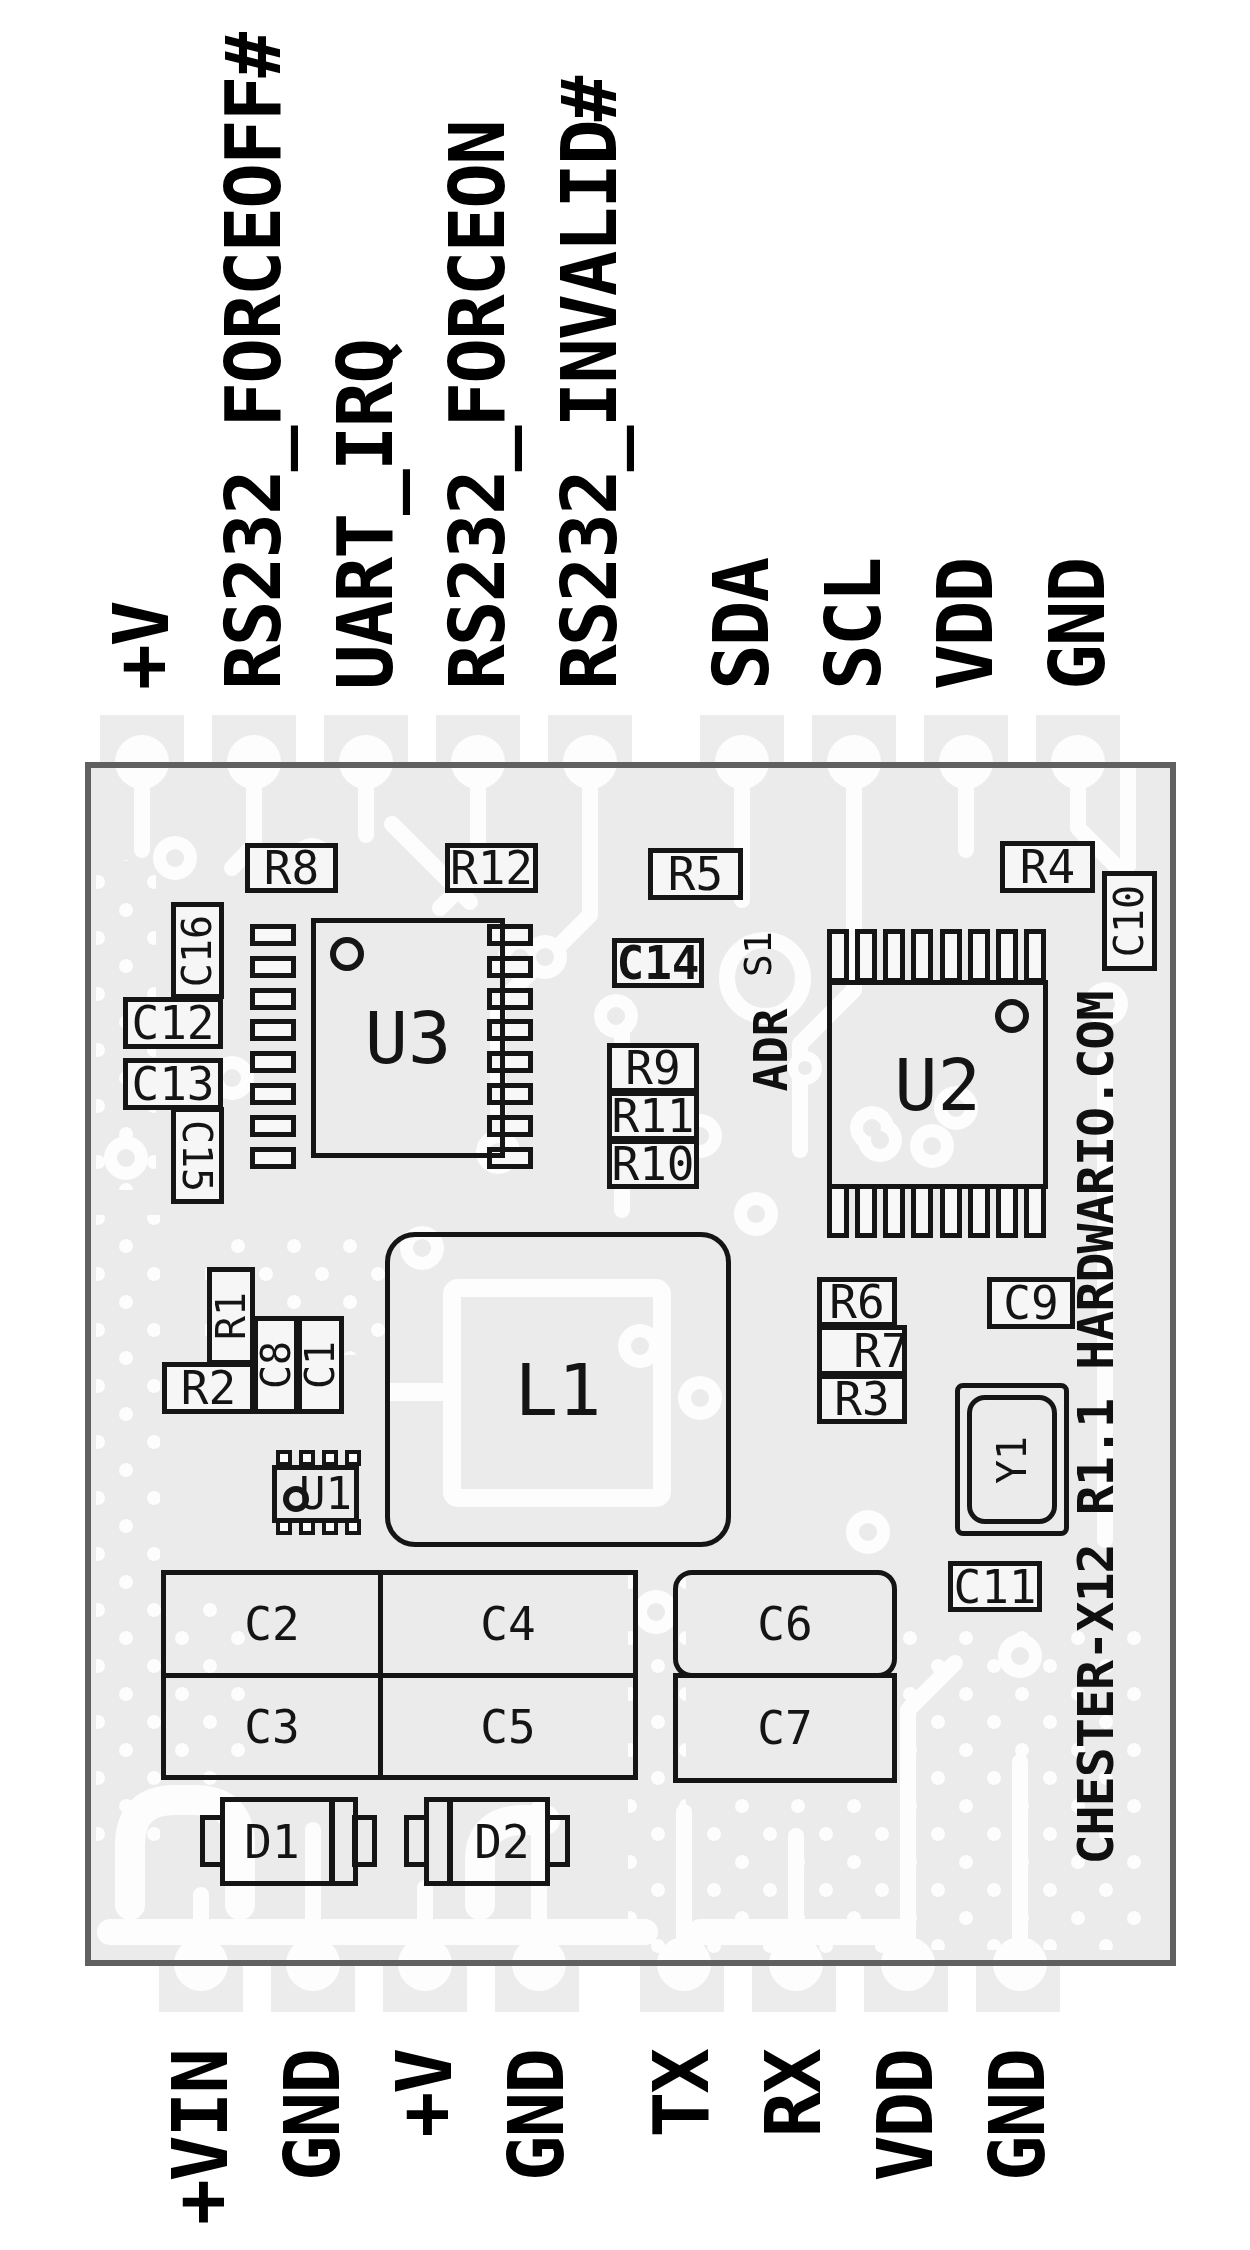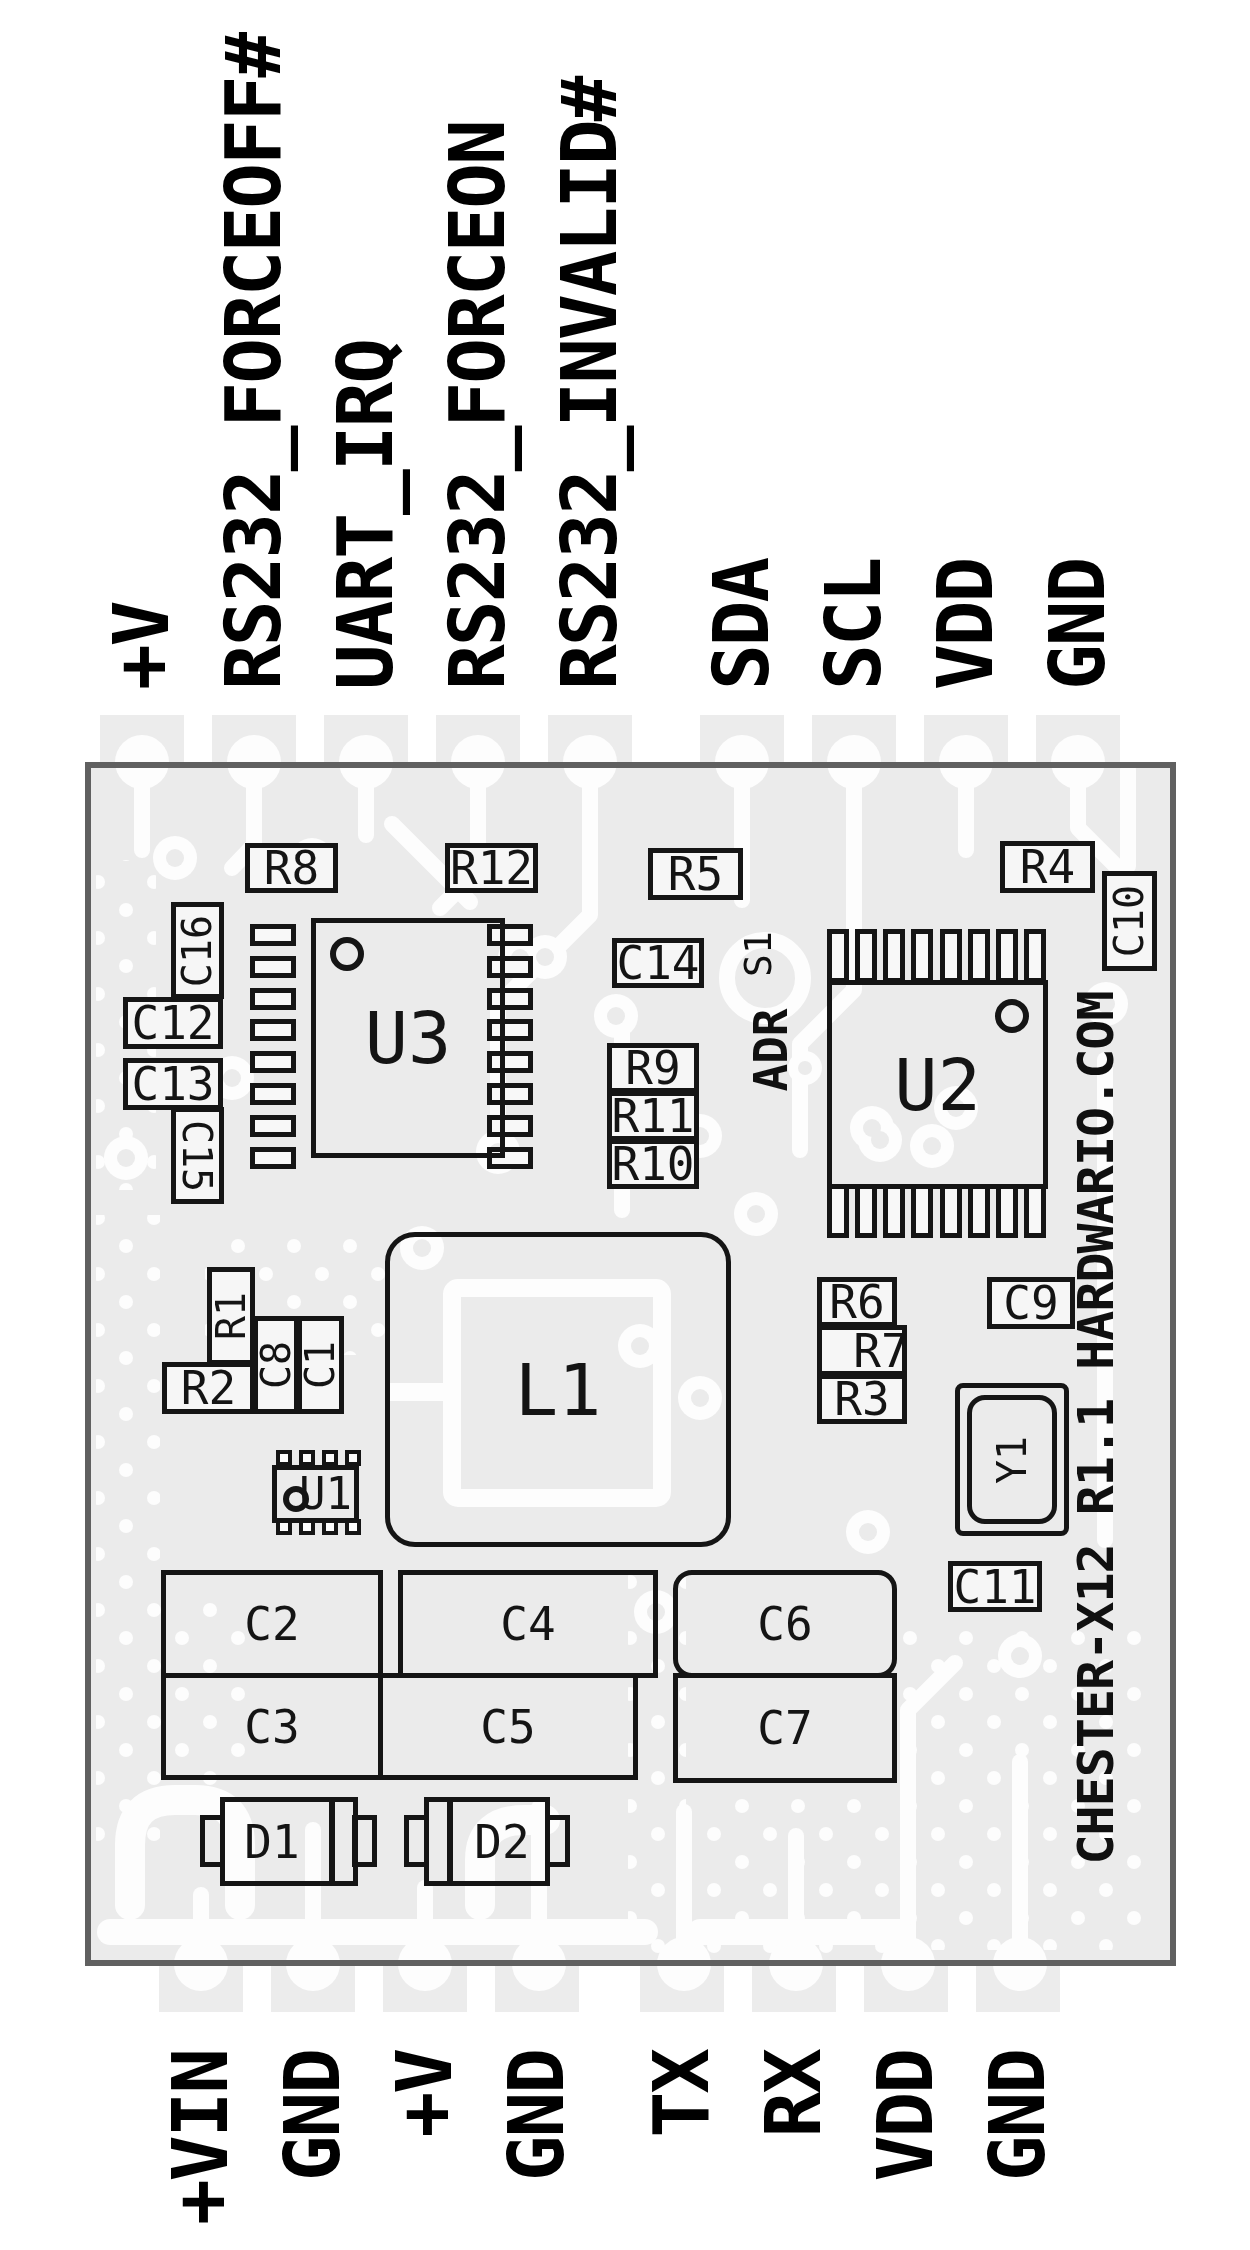"C14" div.cmp { font-weight: none -> bold }
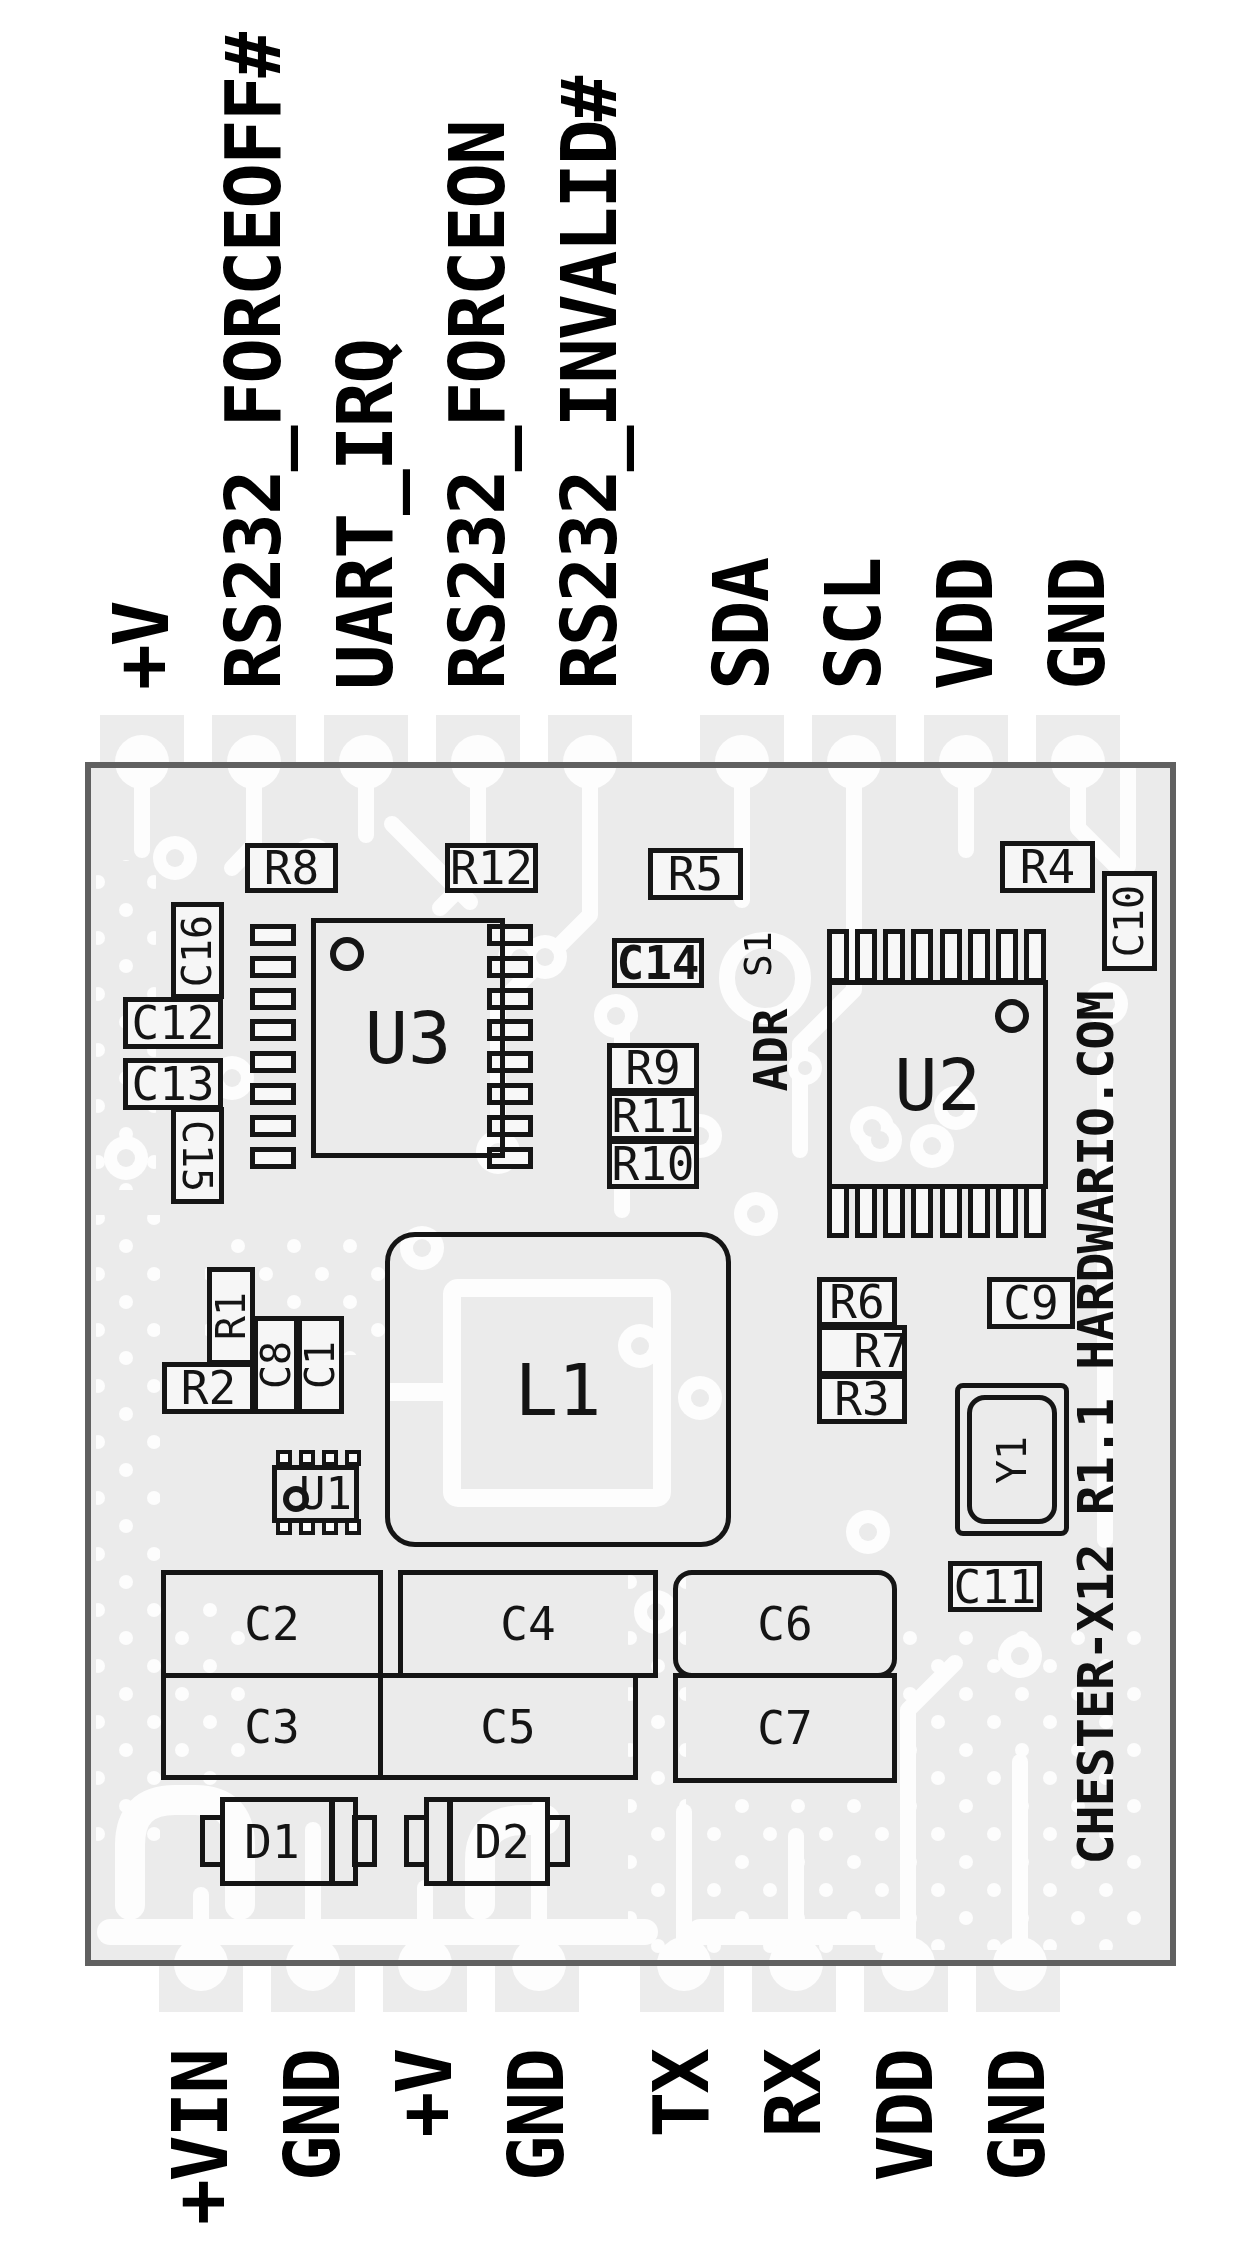"C4" div.cmp { margin-left: 20px -> none }
